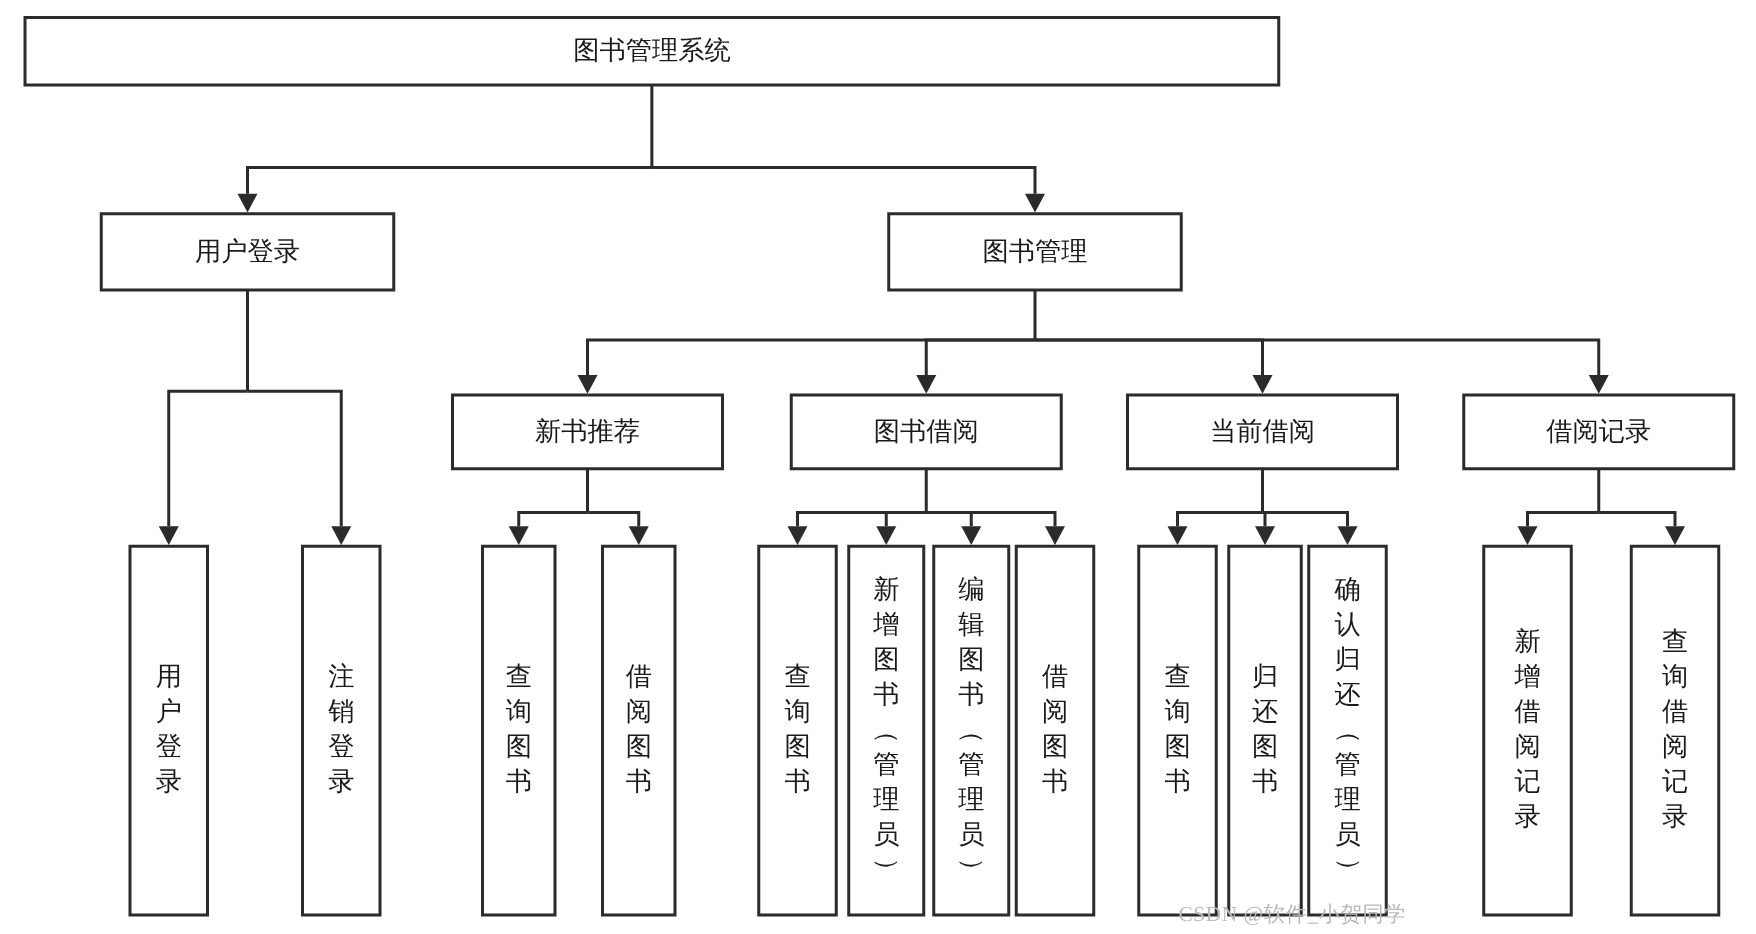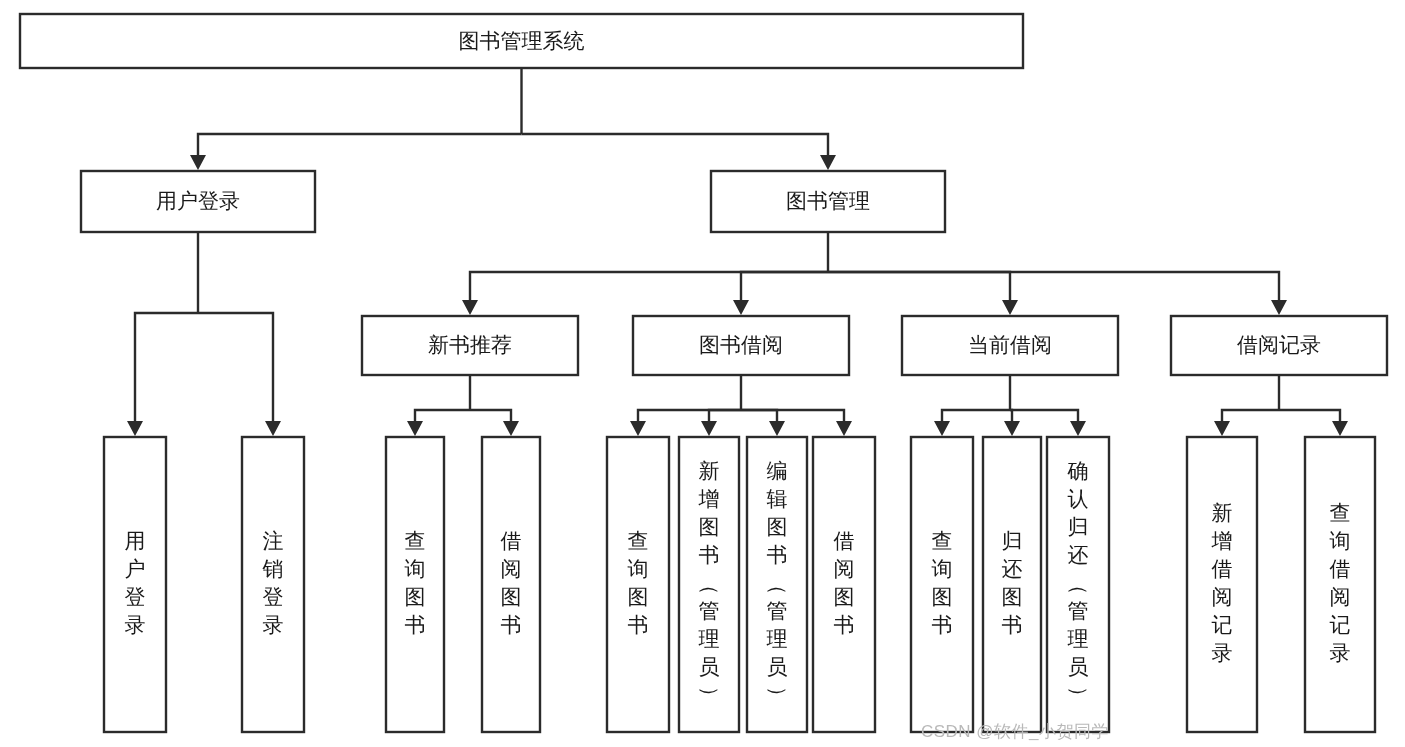"CSDN @软件_小贺同学" .watermark-text { font-family: Liberation Sans, sans-serif -> Liberation Serif, serif; right: 24px -> 8px }
